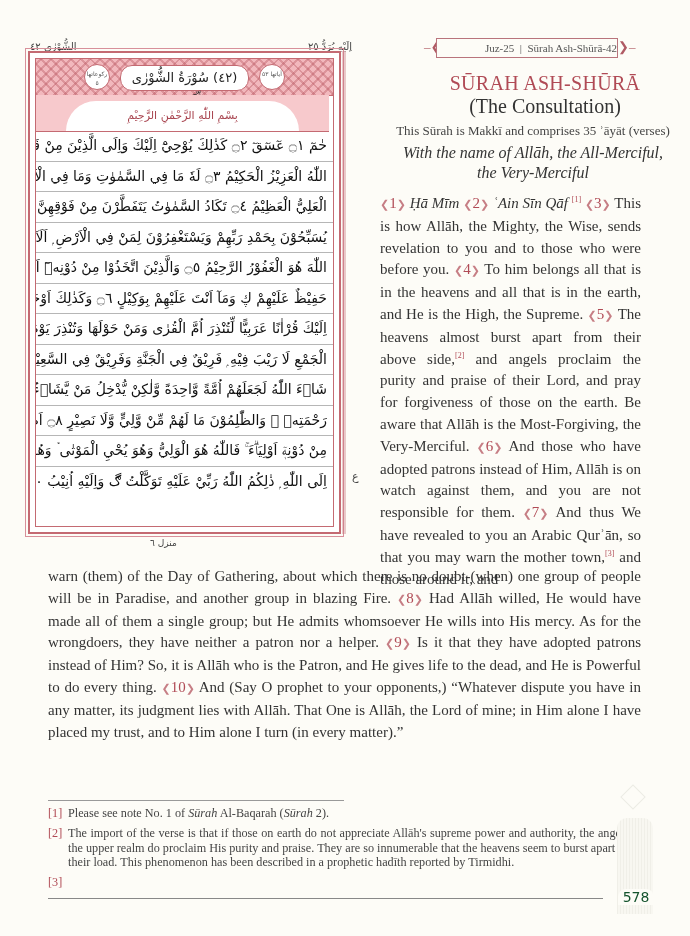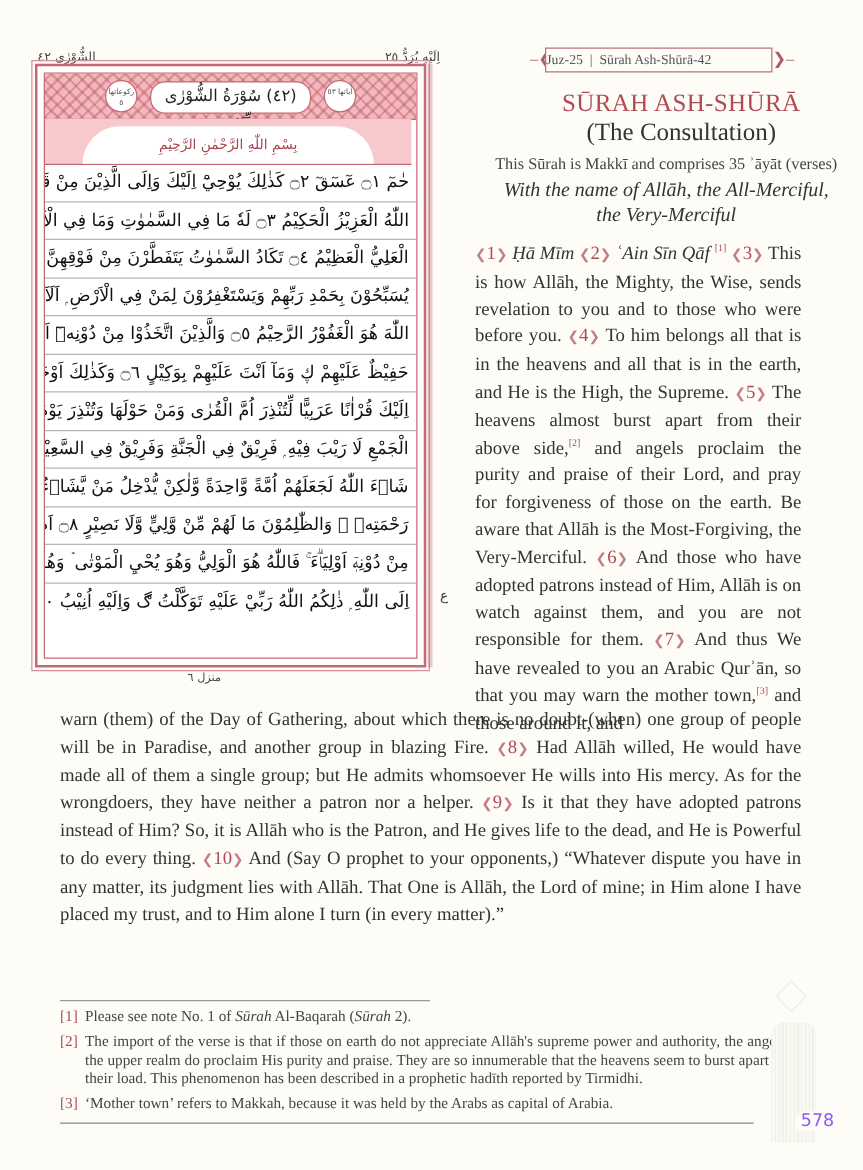"Juz-25 | Sūrah Ash-Shūrā-42" .juz-box { text-align: left -> right }
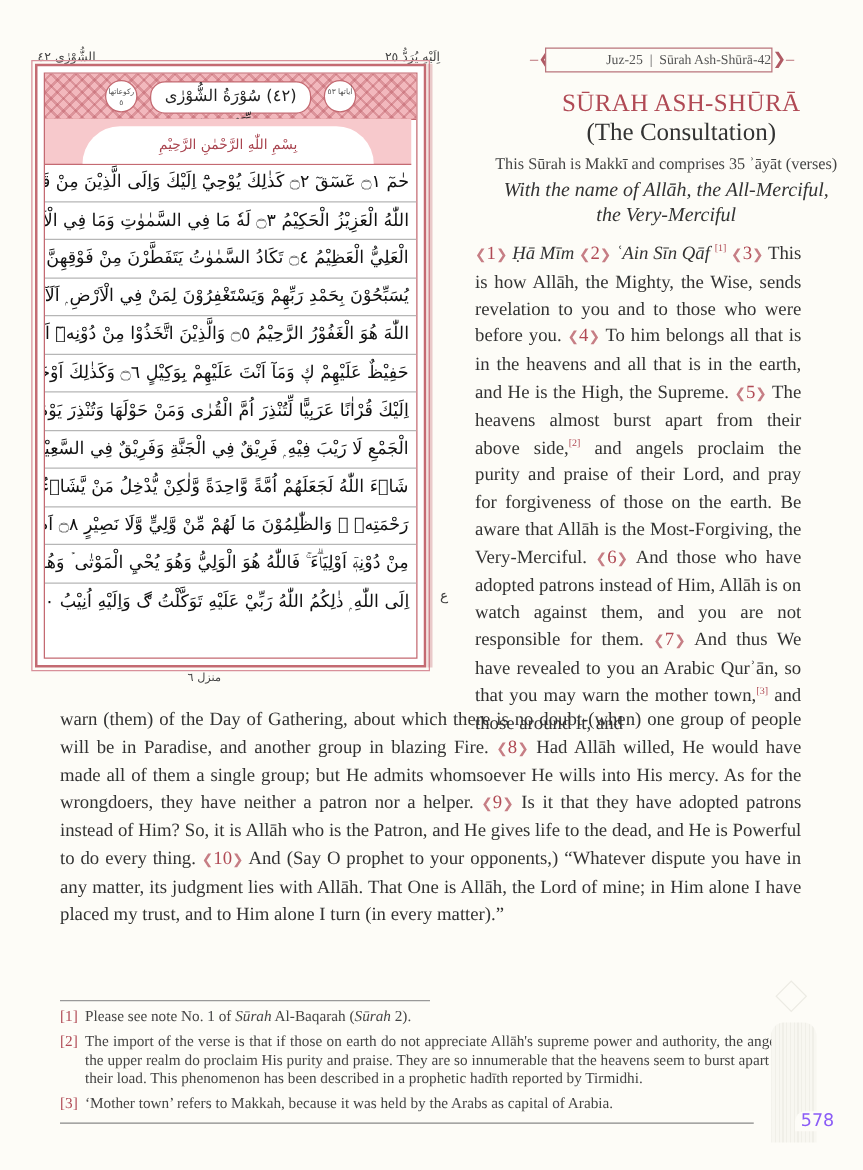"‘Mother town’ refers to Makkah," span { html: <span>‘Mother town’ refers to Makkah, because it was held by the Arabs as capital of Arabia.</span> -> none }
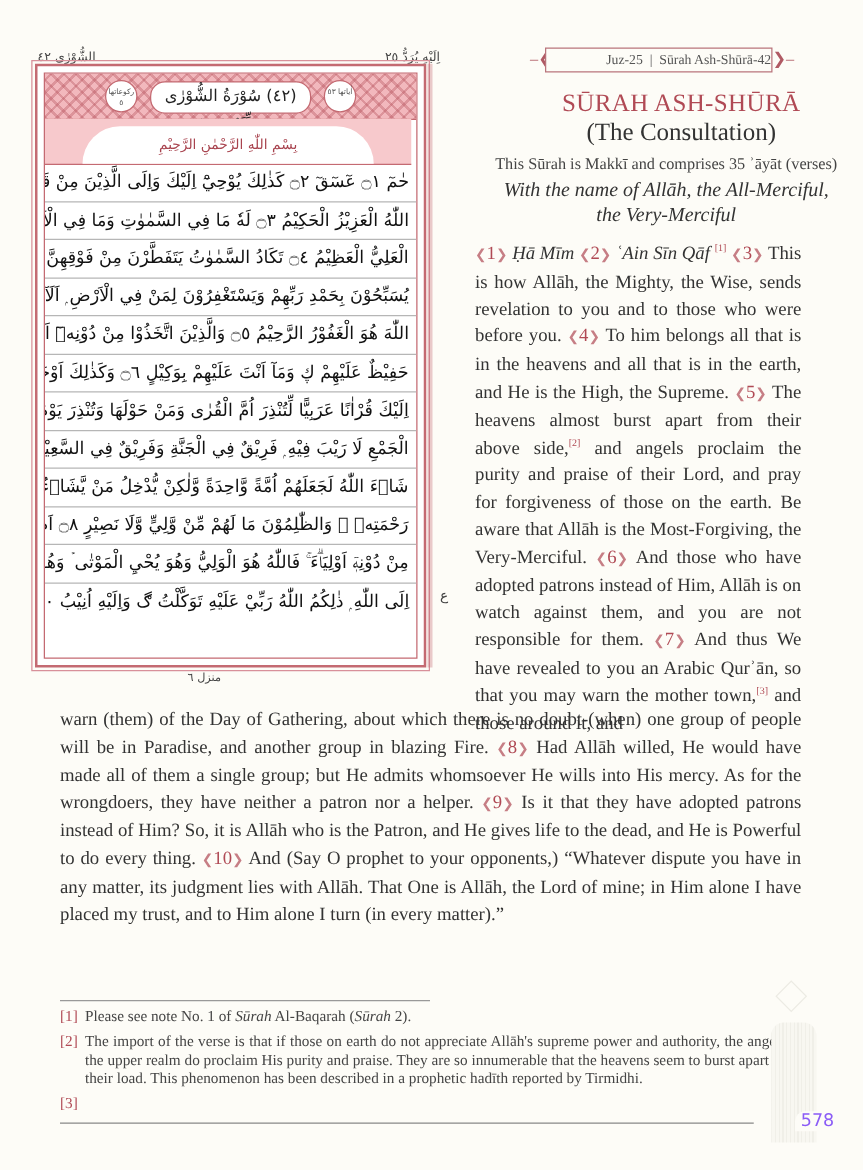"578" .page-num { color: #8b5cf6 -> #14532d; margin-left: 18px -> none }
